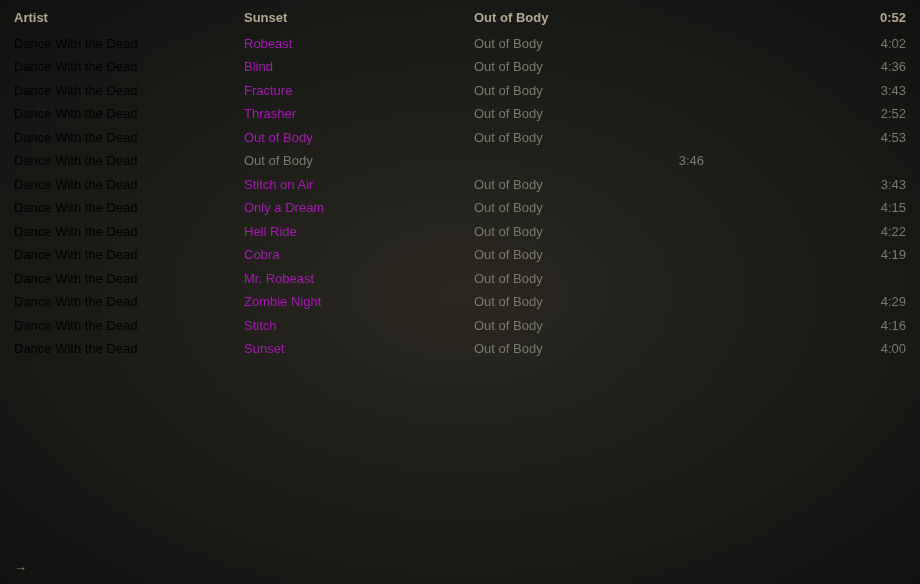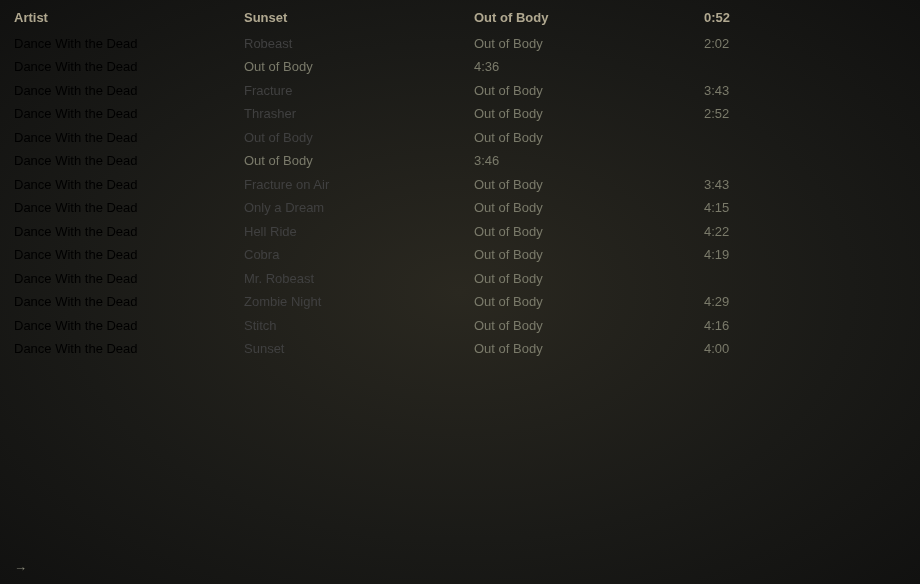"0:52" .col-duration { text-align: none -> right }
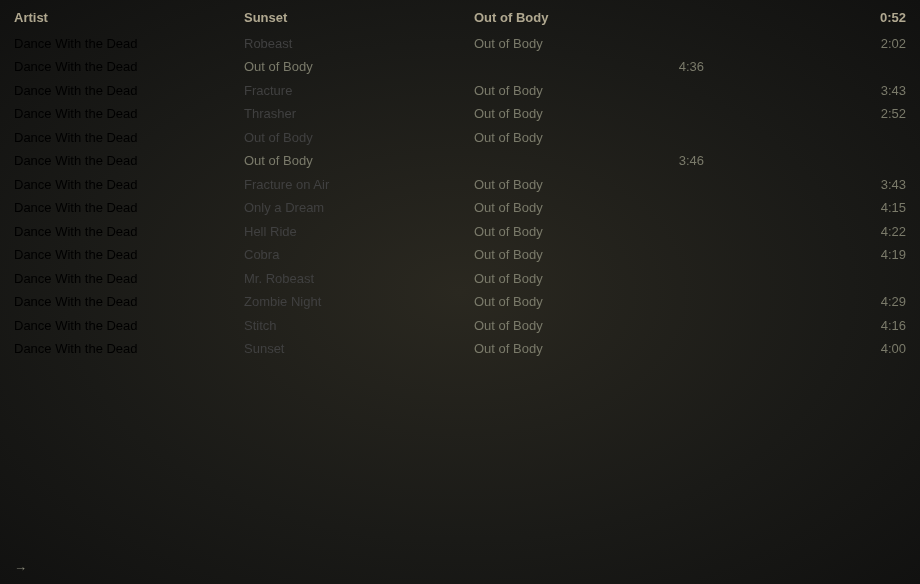"Robeast" .col-title { color: #404040 -> #a21caf }
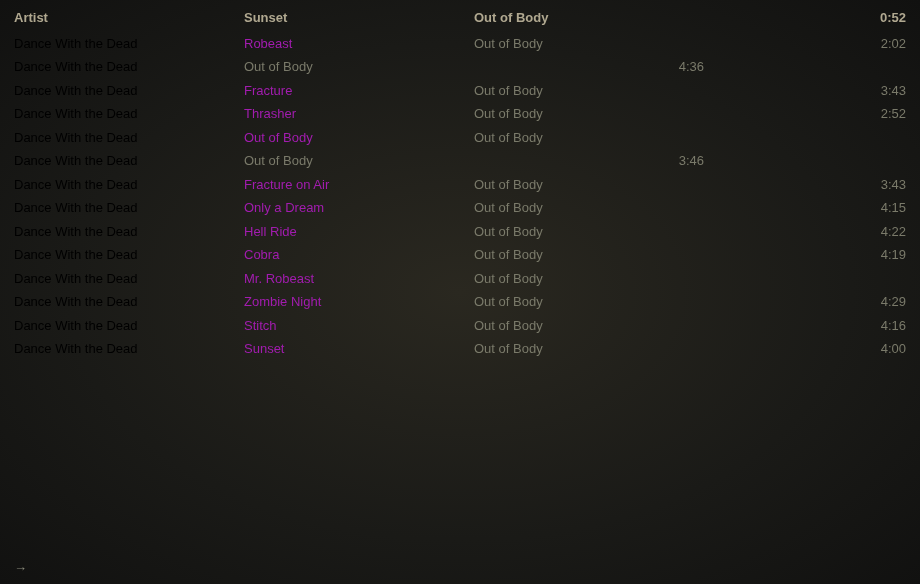"2:02" span.col-duration { text: 2:02 -> 4:02 }
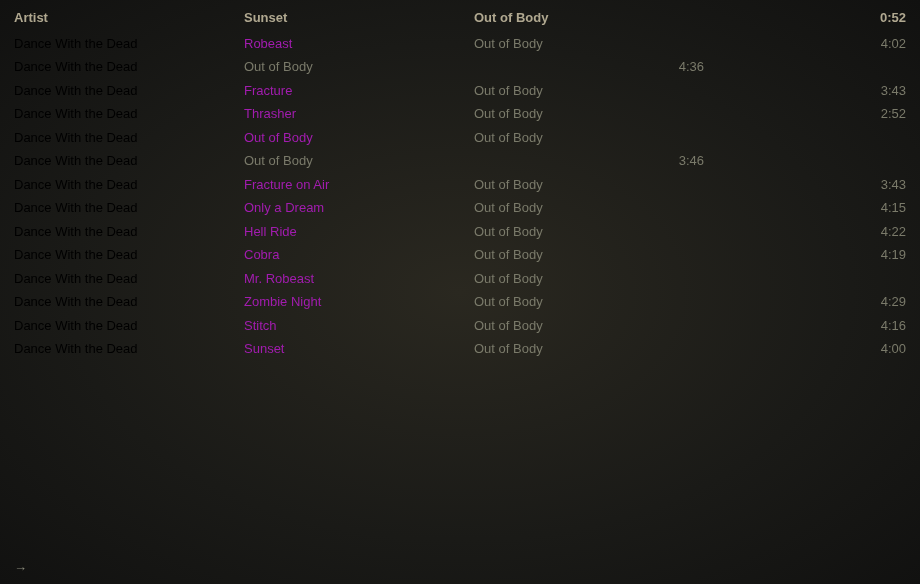"Blind" span.col-title { html: none -> <span>Blind</span> }
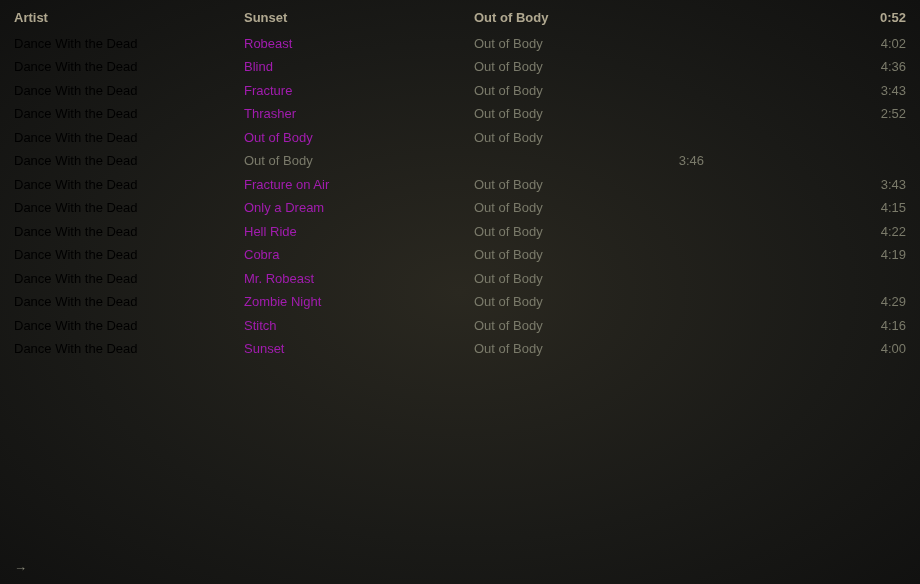"4:53" span.col-duration { html: none -> <span>4:53</span> }
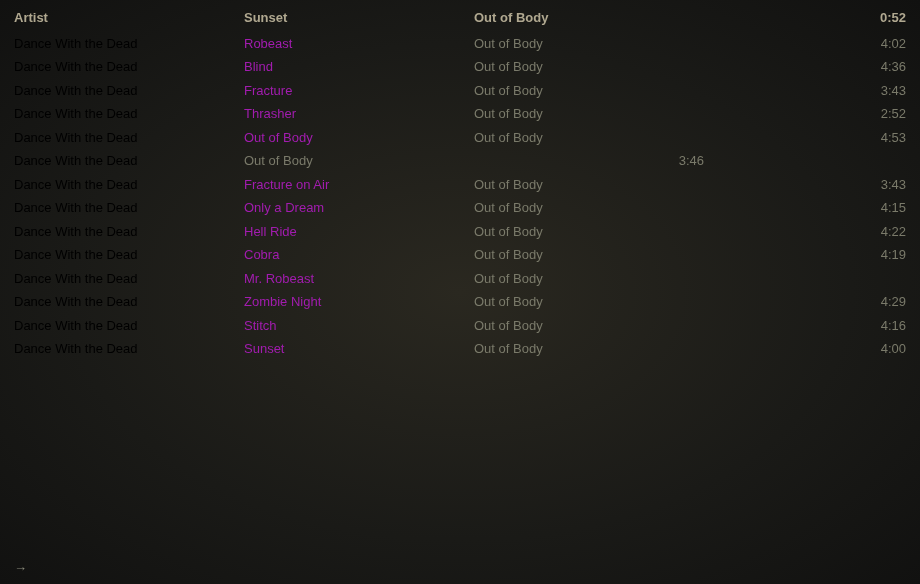"Fracture on Air" span.col-title { text: Fracture -> Stitch }
